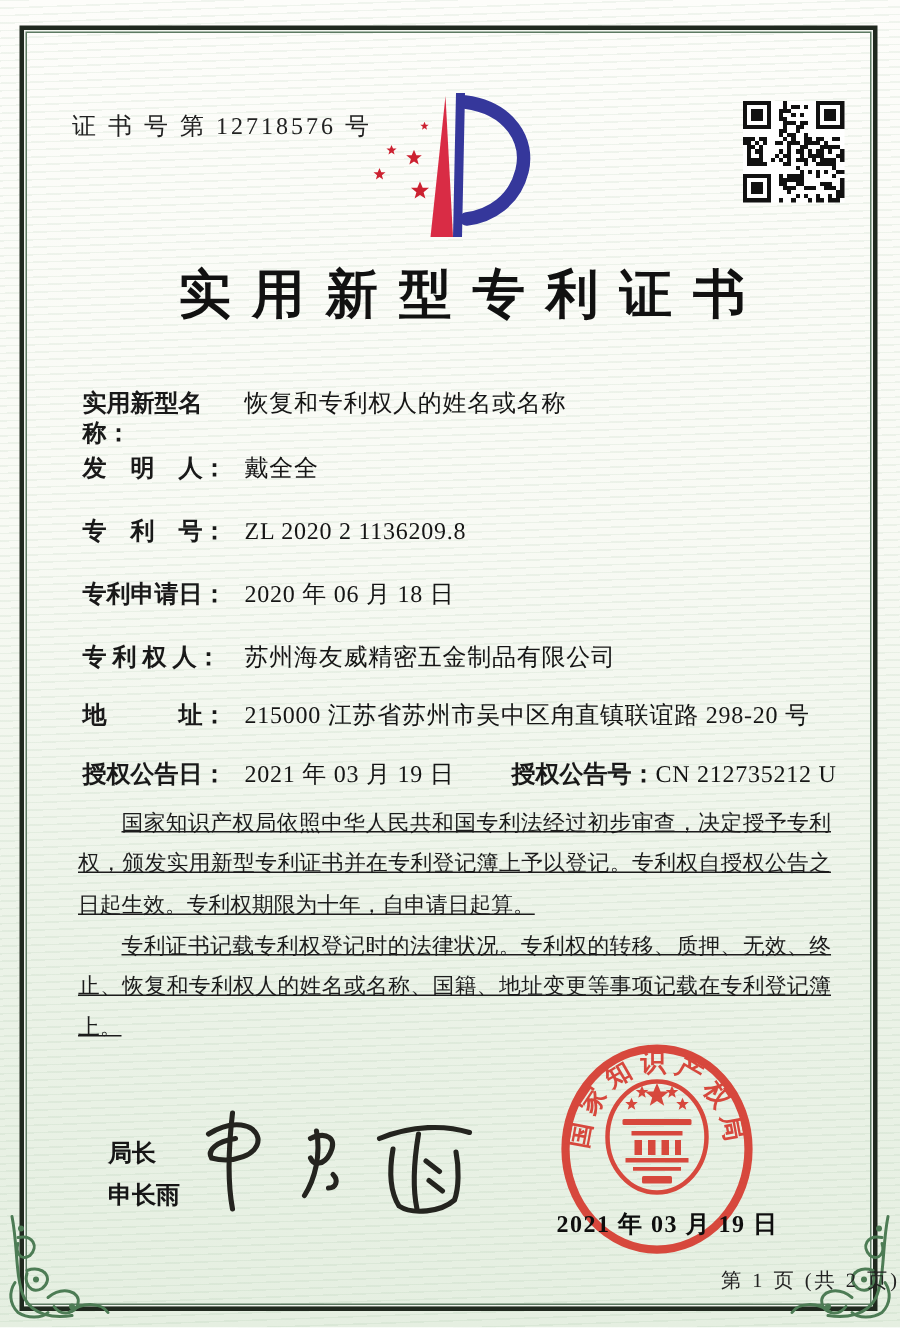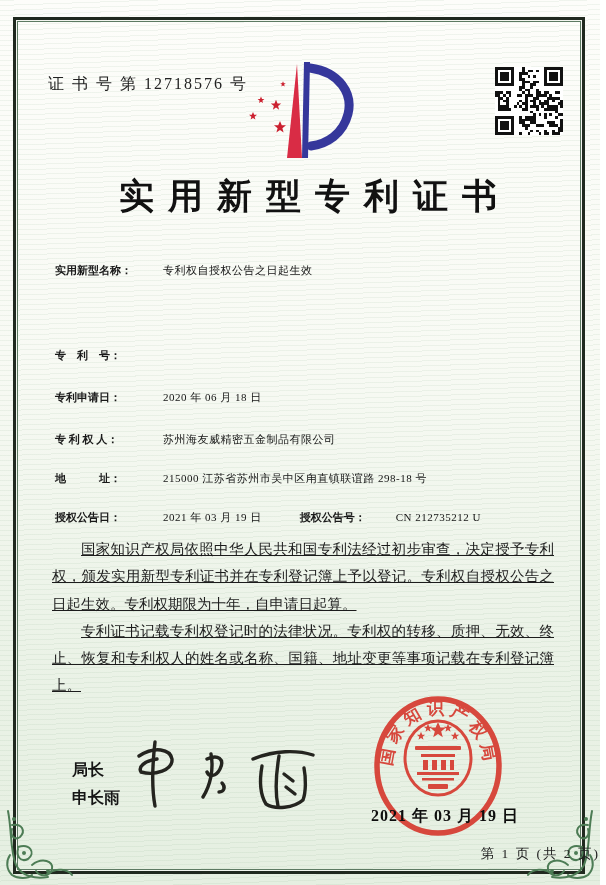"实用新型名称：" .row { font-size: 11px -> 16px }
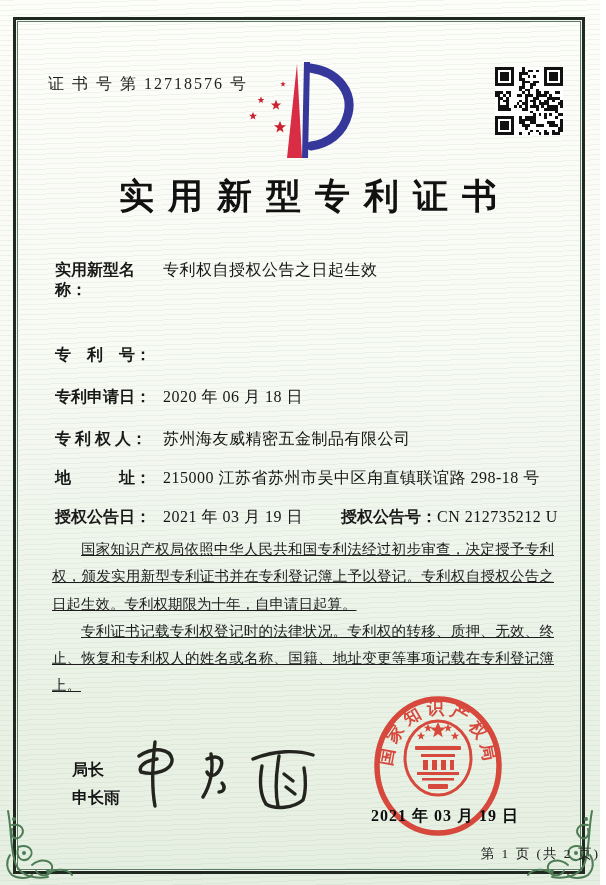"专利权自授权公告之日起生效" span.val { text: 专利权自授权公告之日起生效 -> 恢复和专利权人的姓名或名称 }
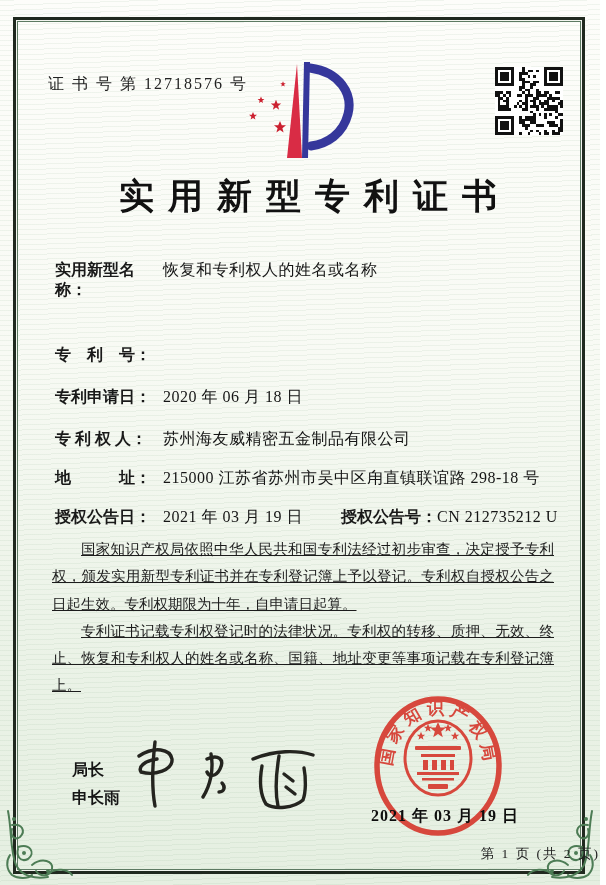"发 明 人：" div.row { html: none -> <div> <span>发 明 人：</span> <span>戴全全</span> </div> }
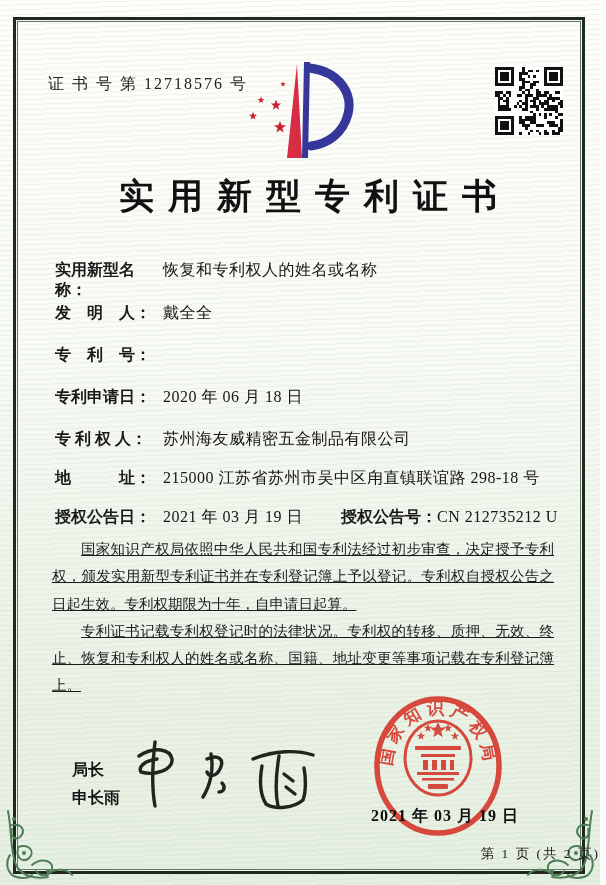"ZL 2020 2 1136209.8" span.val { html: none -> <span>ZL 2020 2 1136209.8</span> }
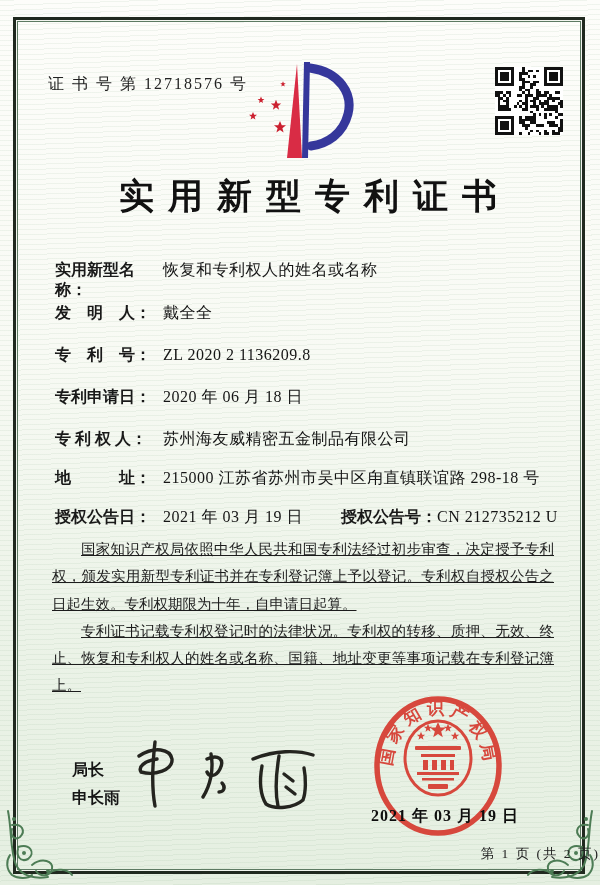"215000 江苏省苏州市吴中区甪直镇联谊路 298-18 号" span.val { text: 298-18 -> 298-20 }
